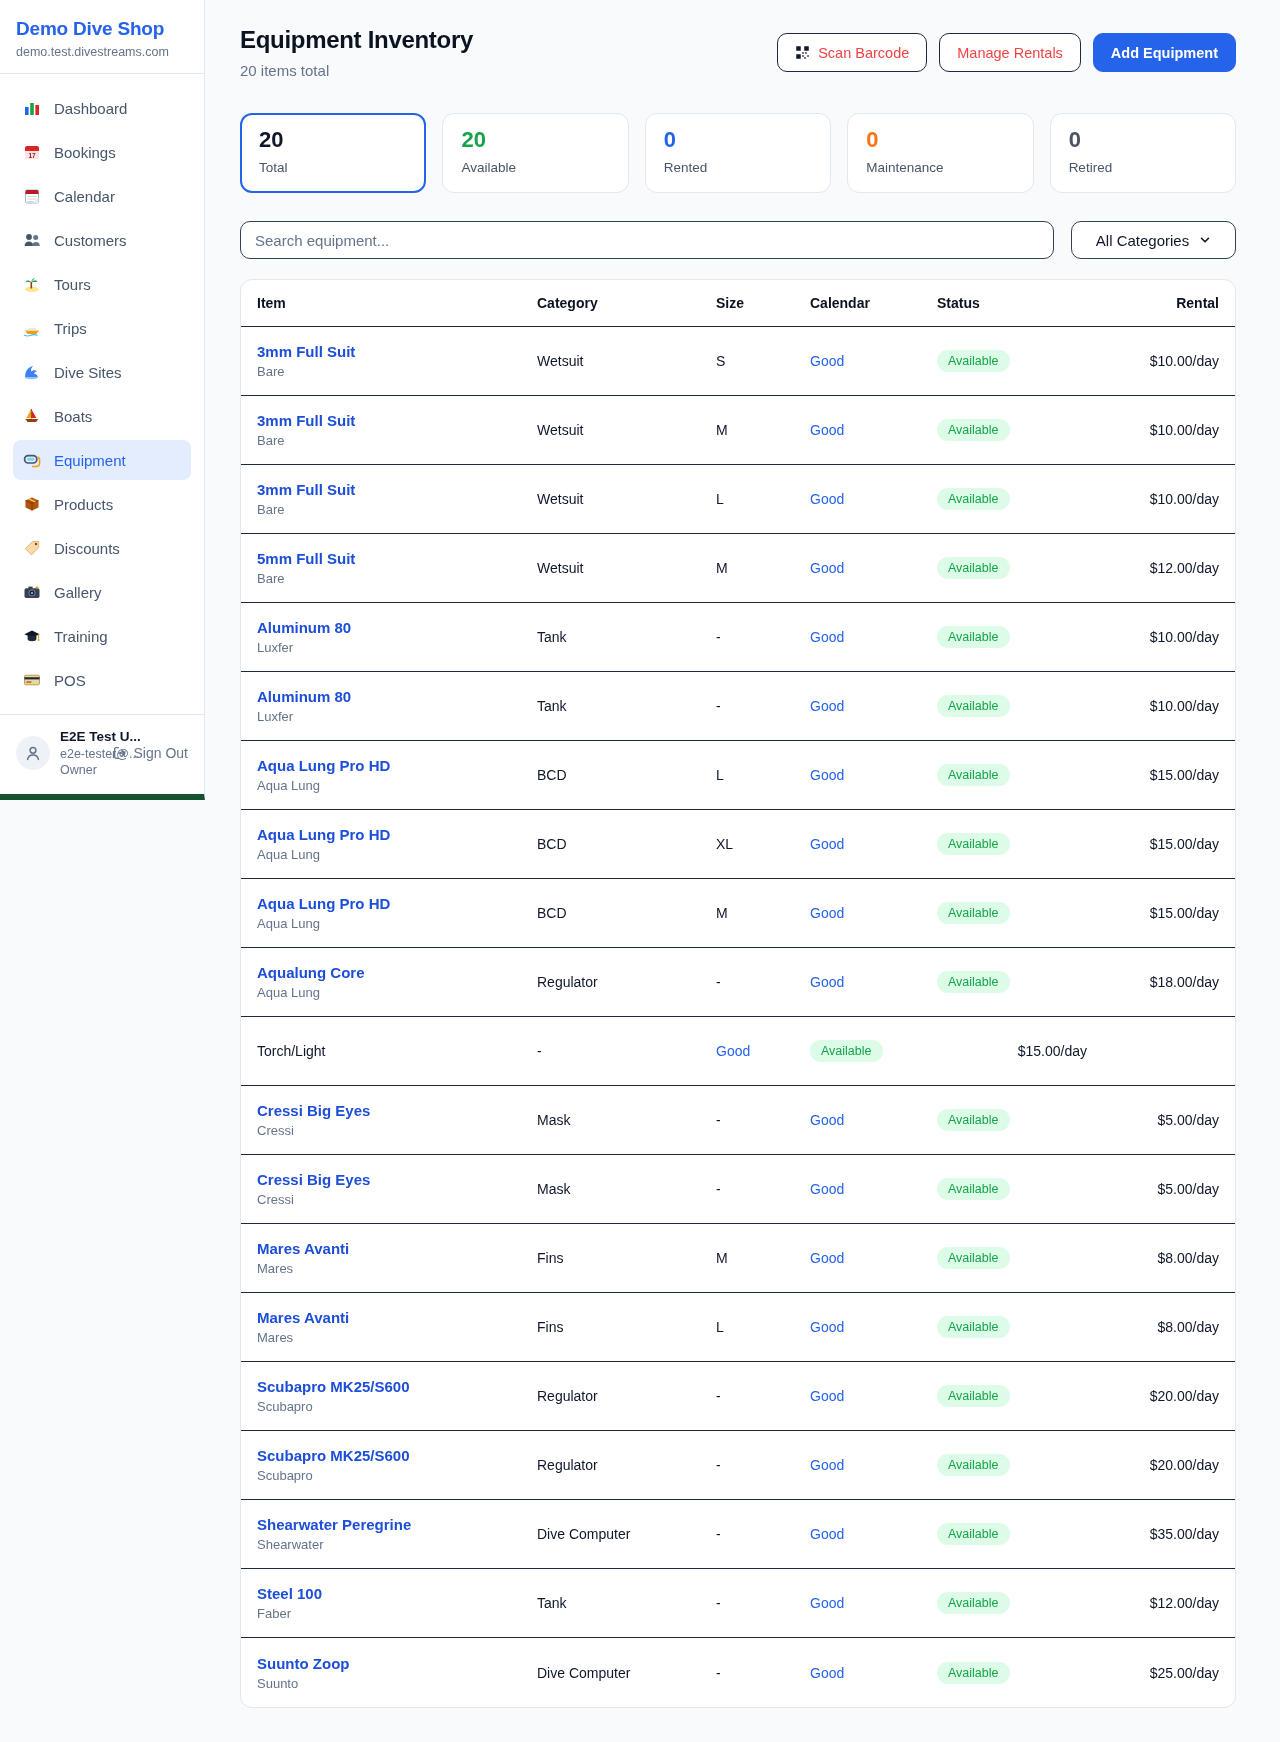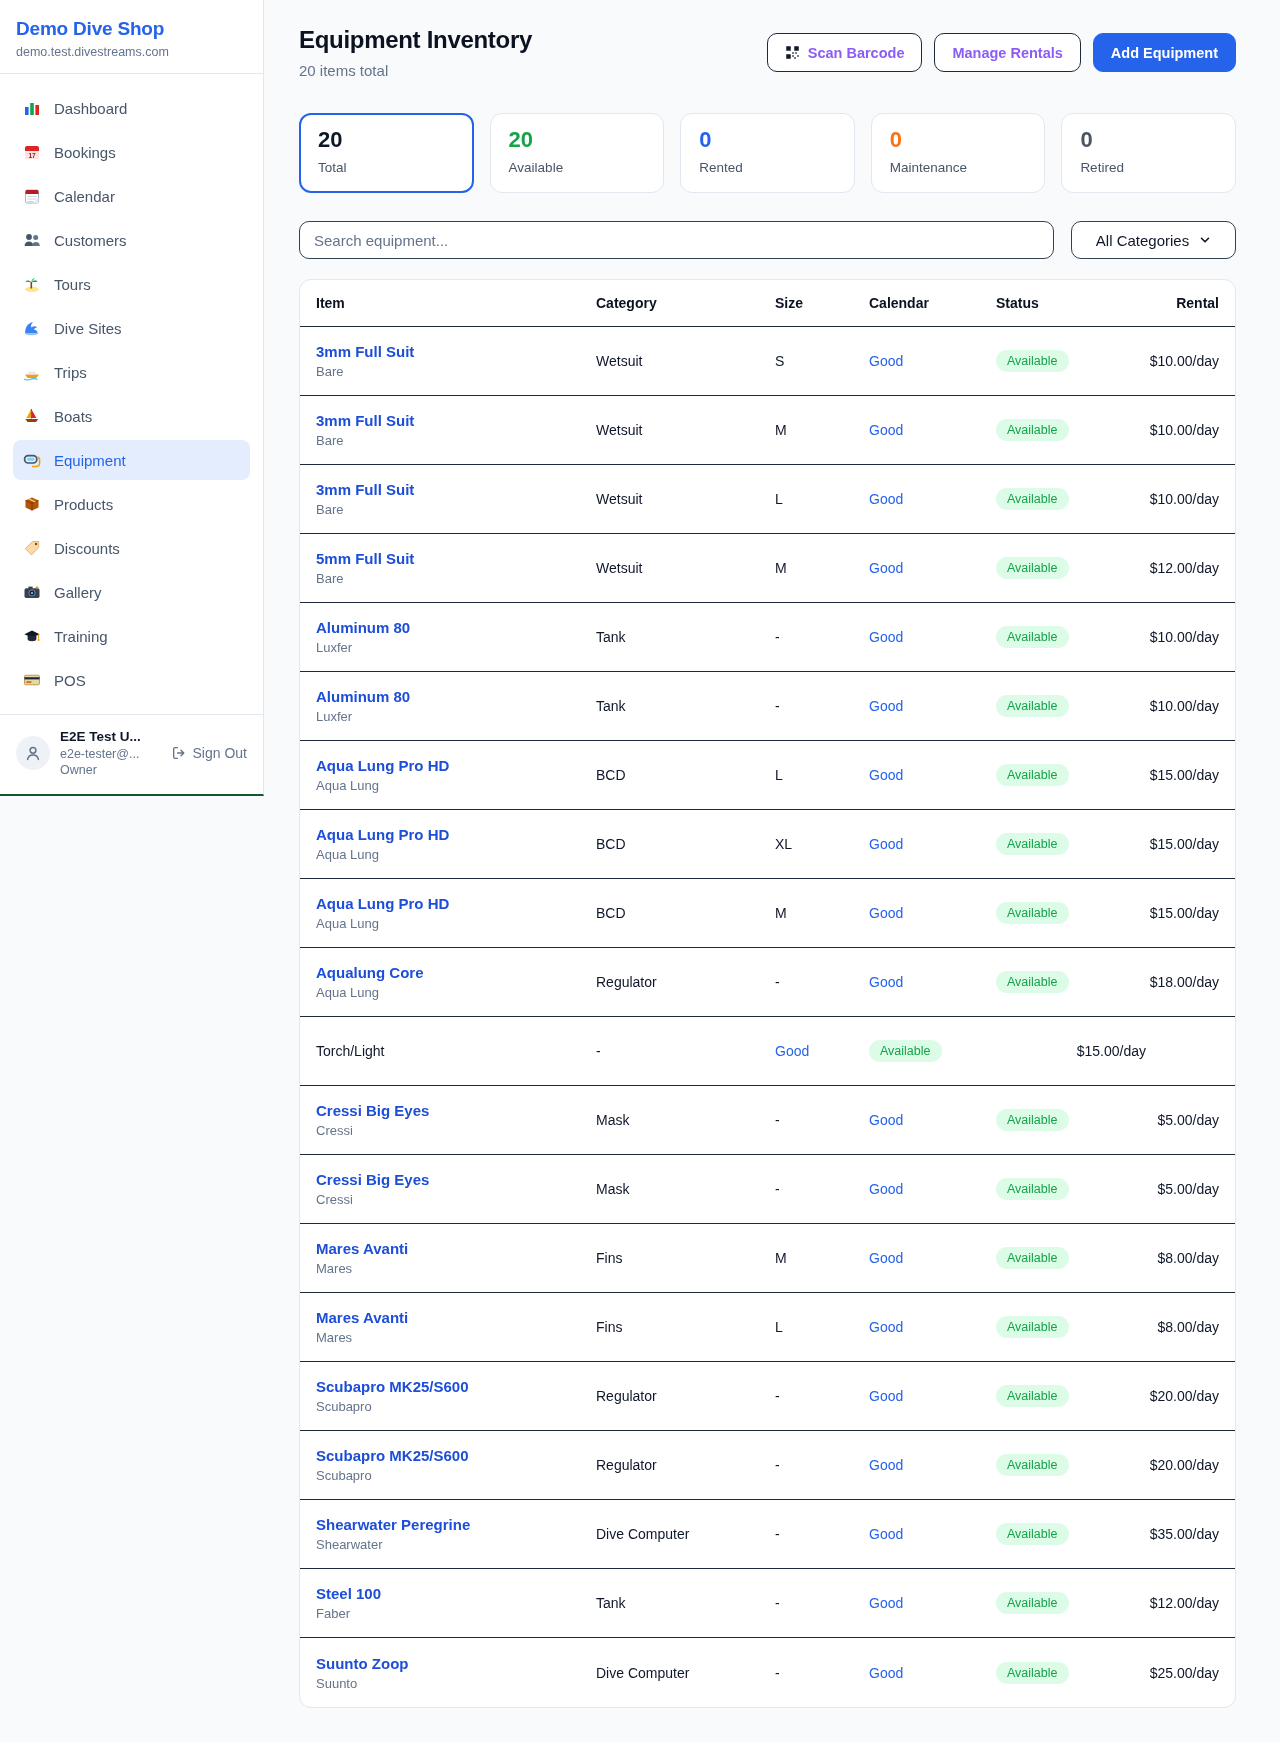"Demo Dive Shop" .sidebar { border-bottom: 2px solid #14532d -> 6px solid #14532d; width: 264px -> 205px }
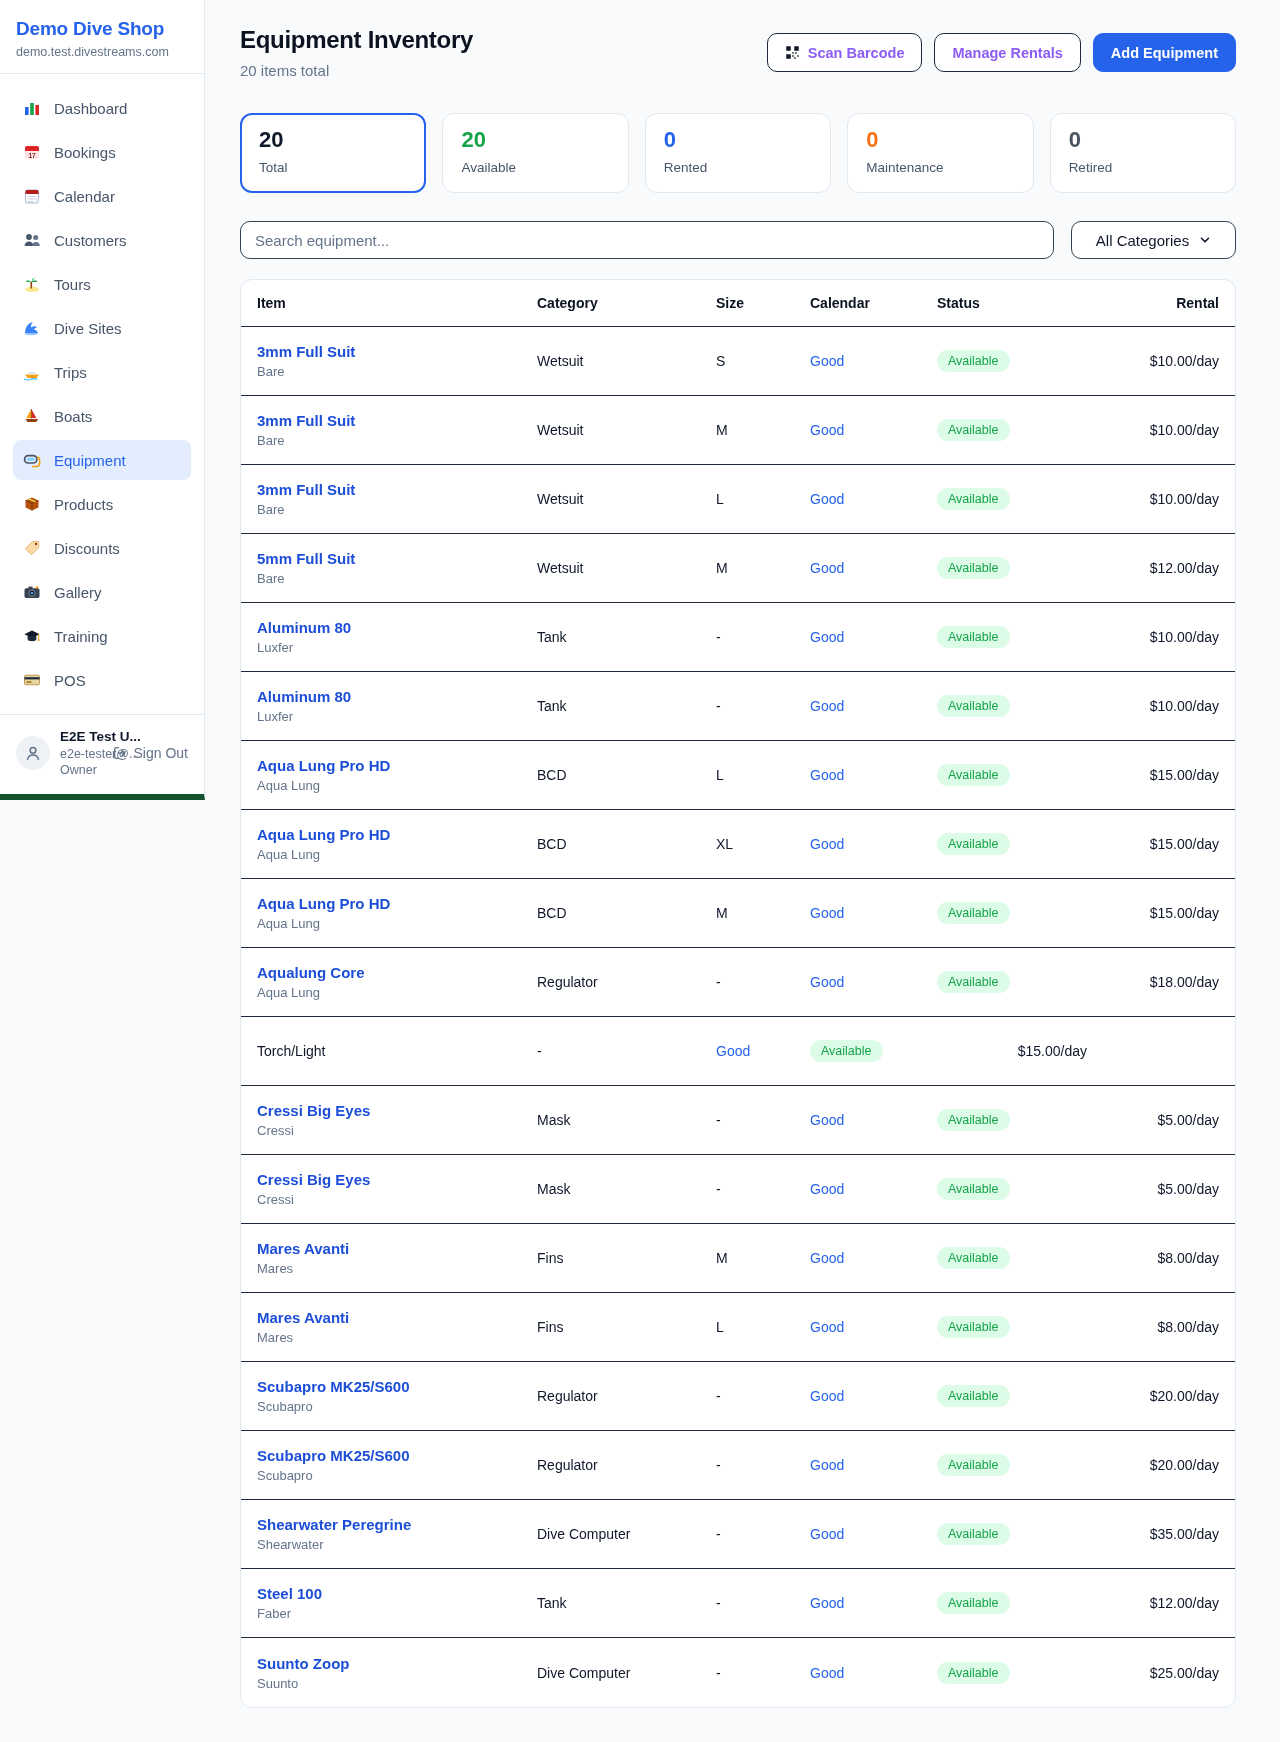"Scan Barcode" .btn { color: #8b5cf6 -> #ef4444; font-weight: 700 -> 400 }
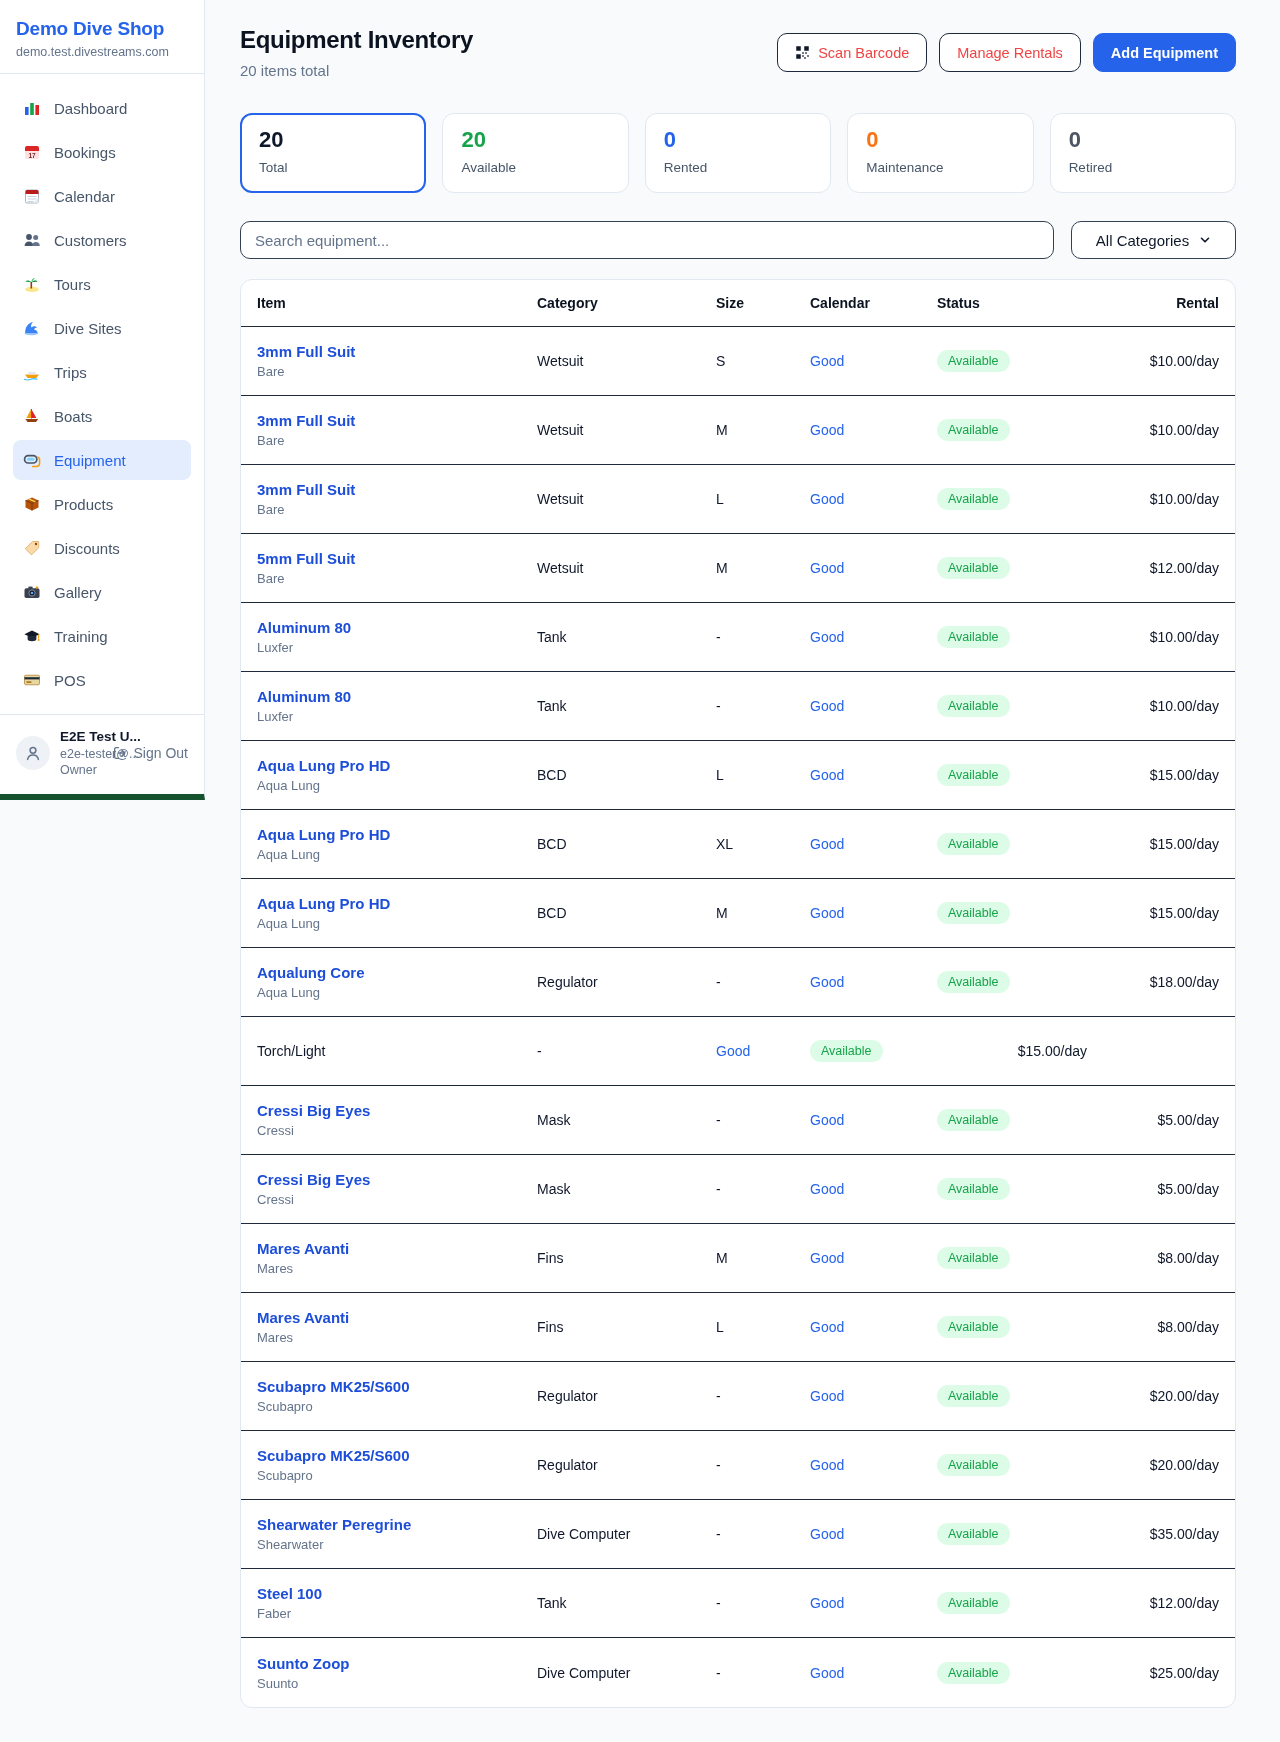"Dive Sites" li.nav-item { order: before "Trips" -> after "Trips" }
